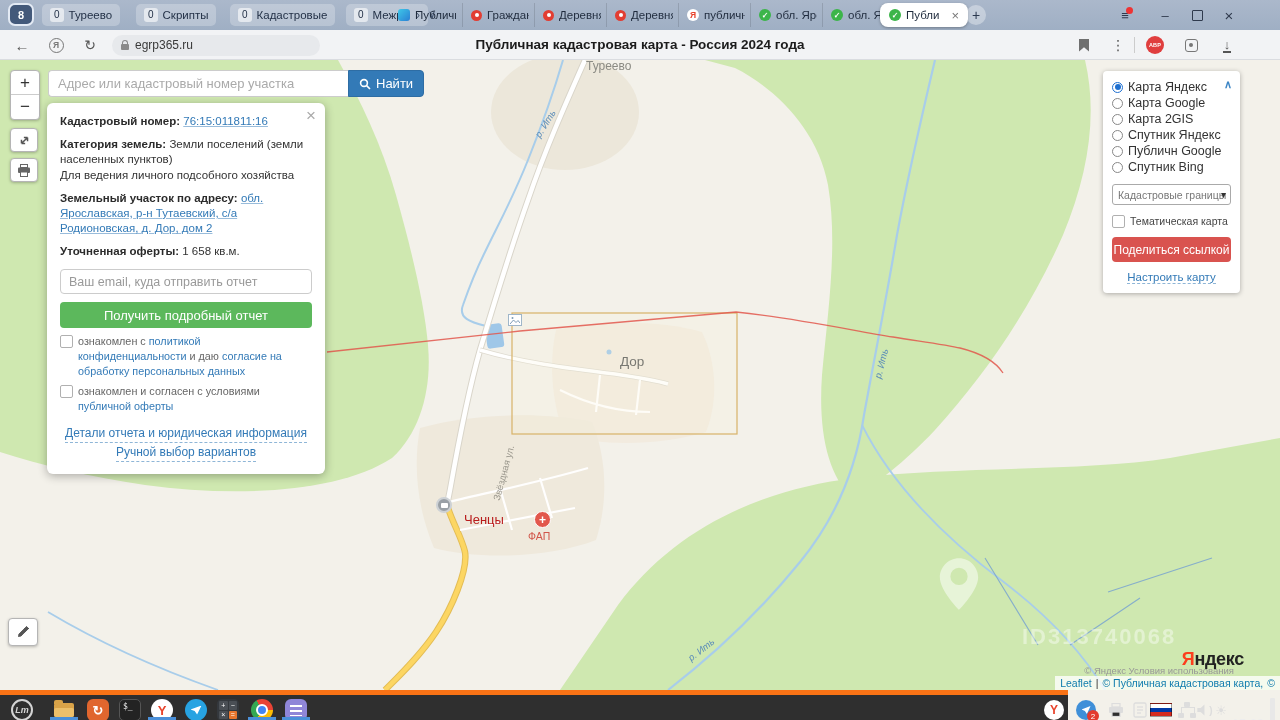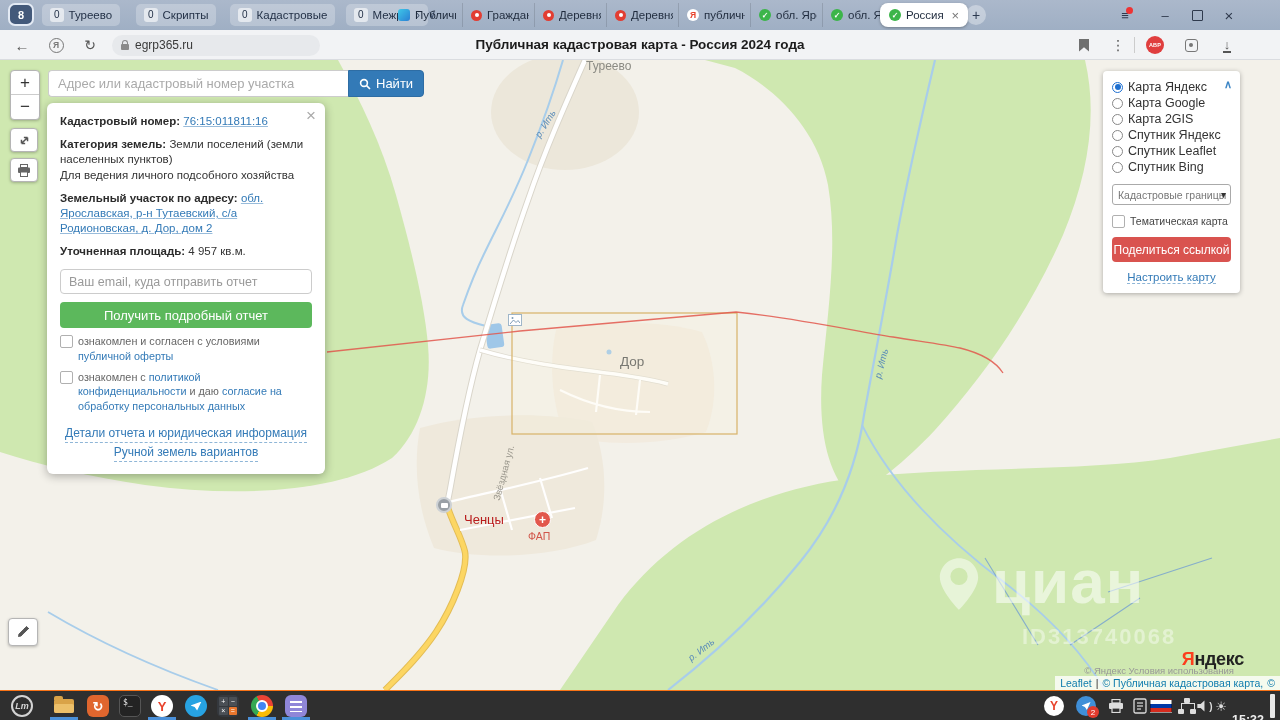"Россия" span.tlabel { text: Россия -> Публи }
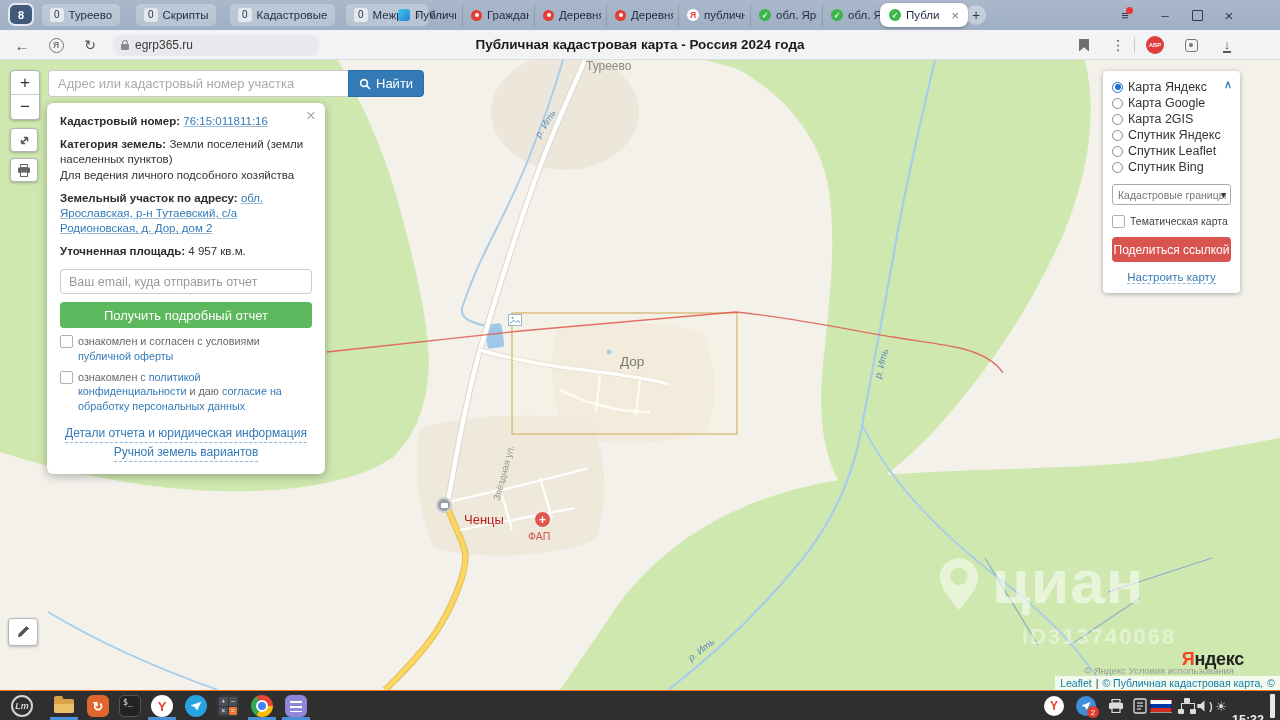"Спутник Leaflet" span { text: Спутник Leaflet -> Публичн Google }
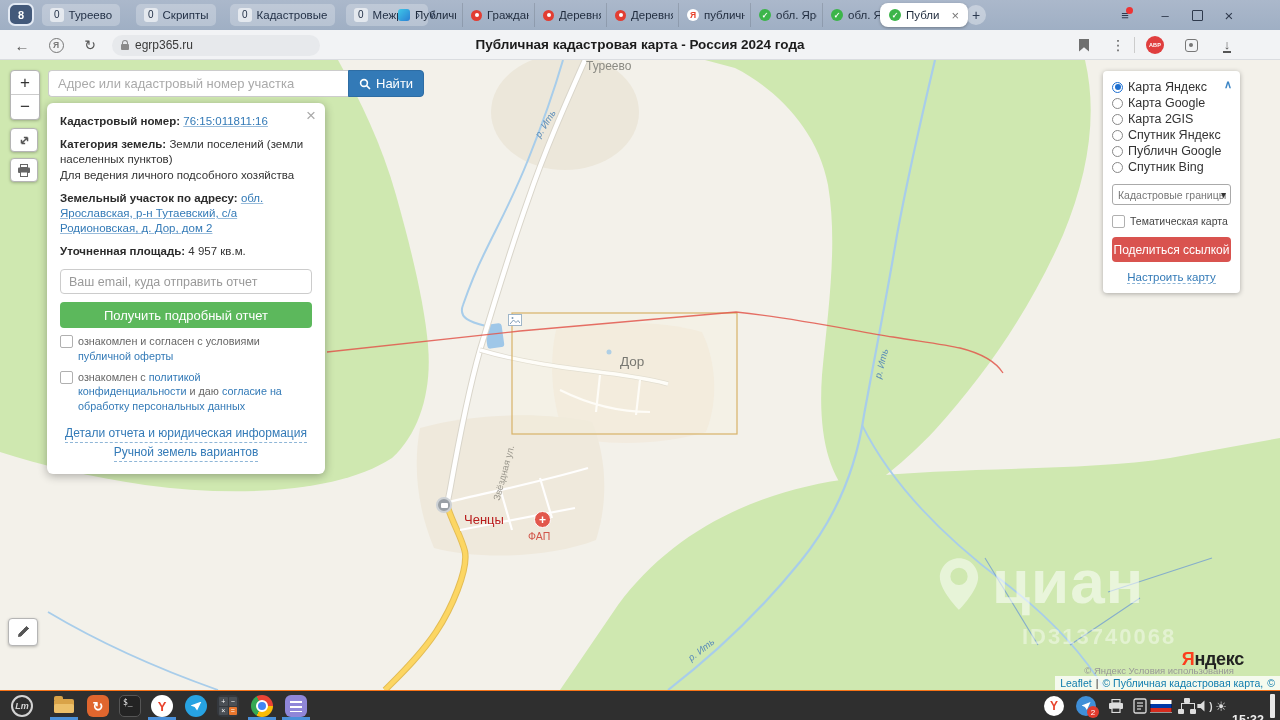"Уточненная площадь:" b { text: площадь -> оферты }
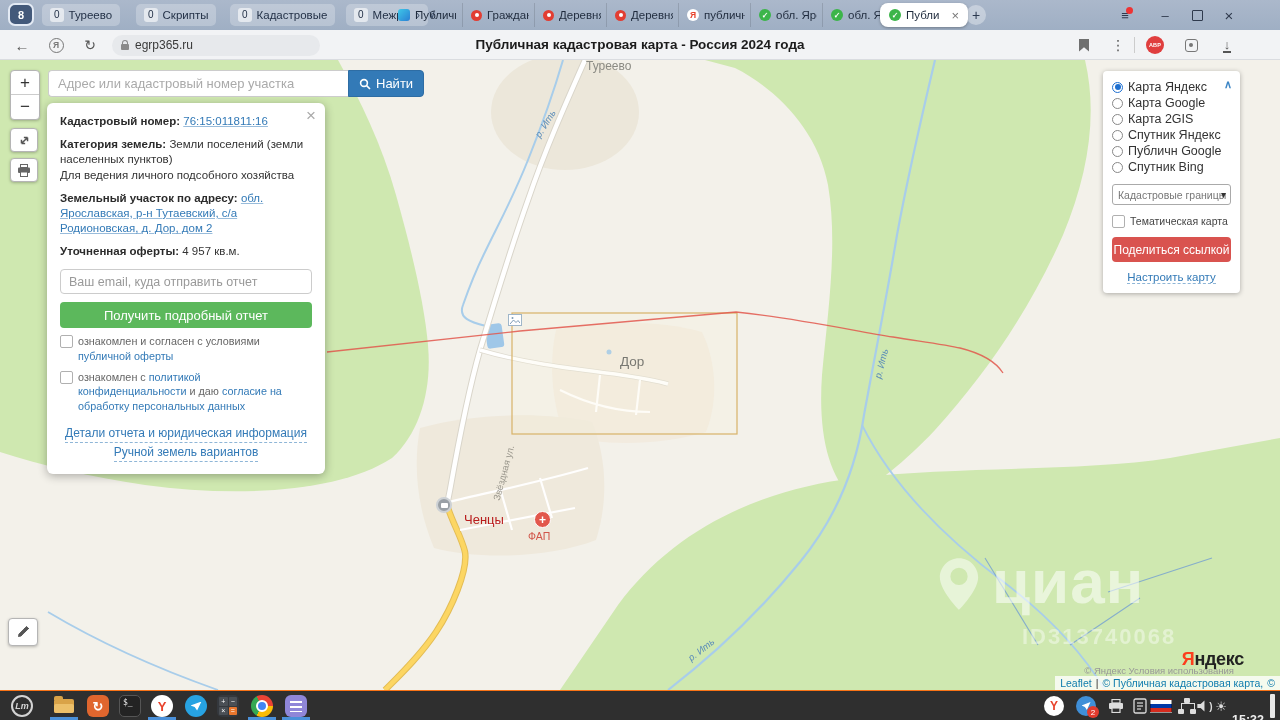"4 957 кв.м." span { text: 4 957 -> 1 658 }
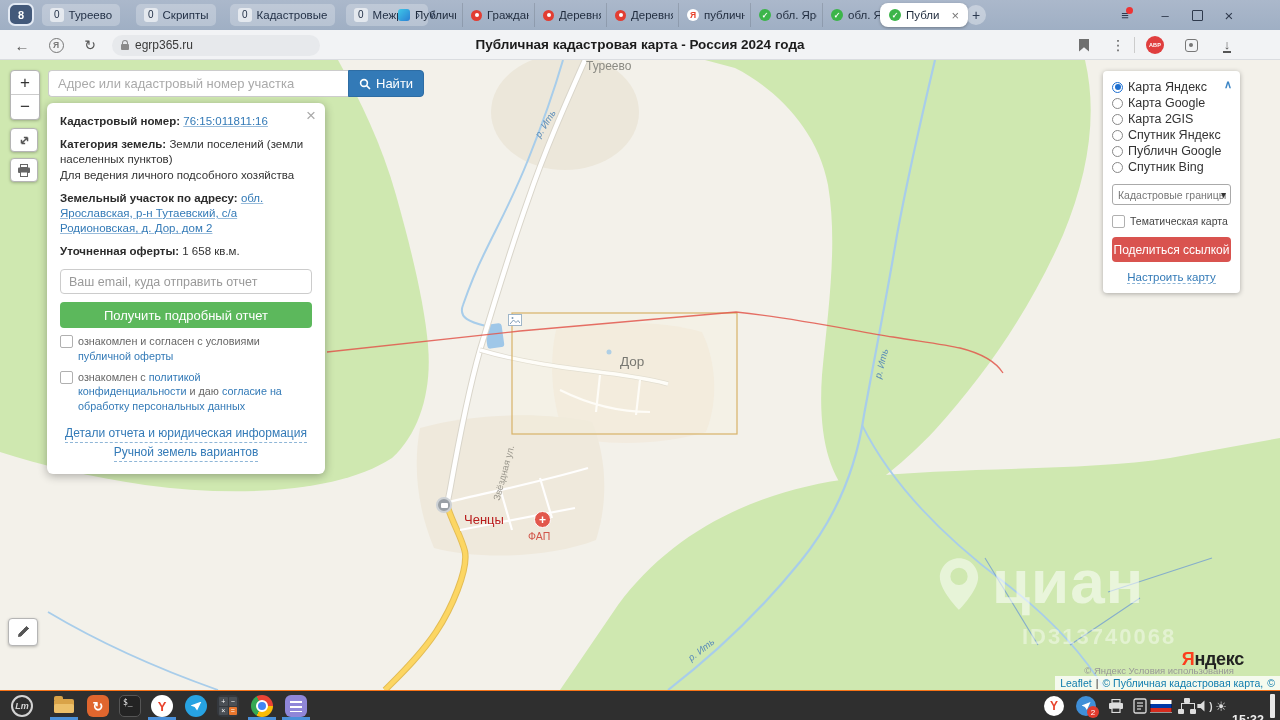"ознакомлен и согласен с условиями" div.consent { order: before "ознакомлен с политикой" -> after "ознакомлен с политикой" }
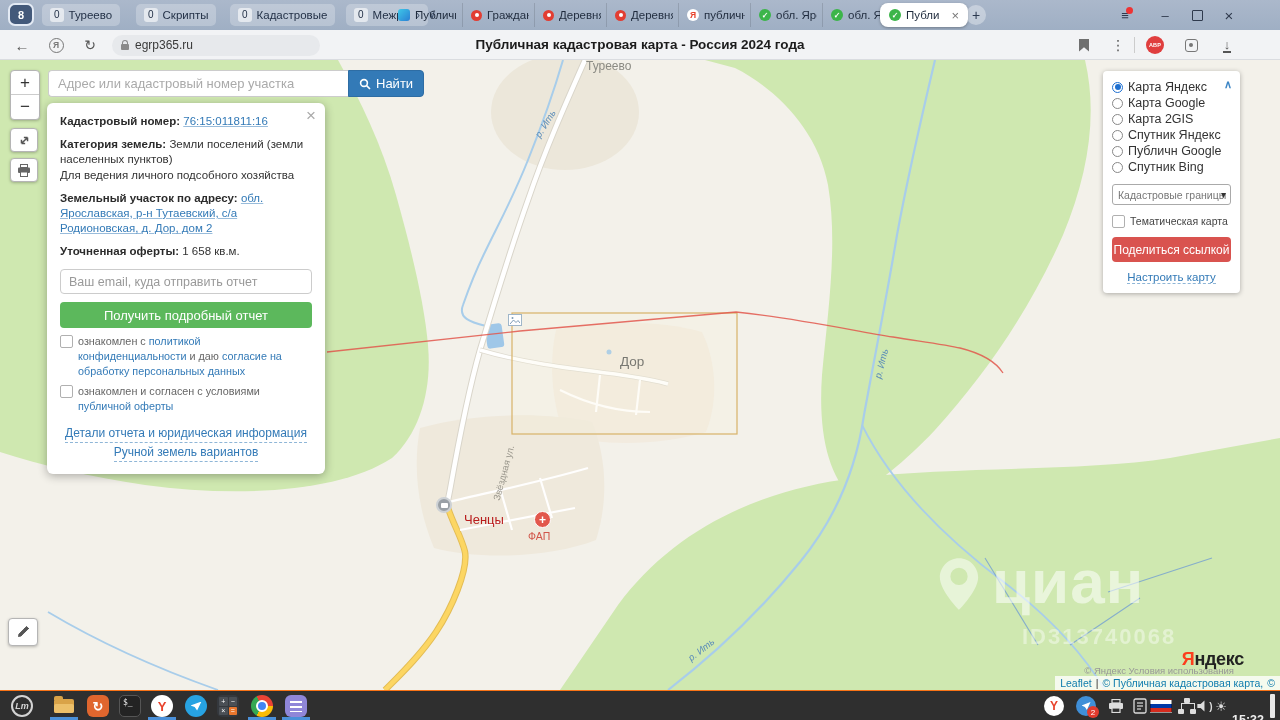"Ручной земель вариантов" a { text: земель -> выбор }
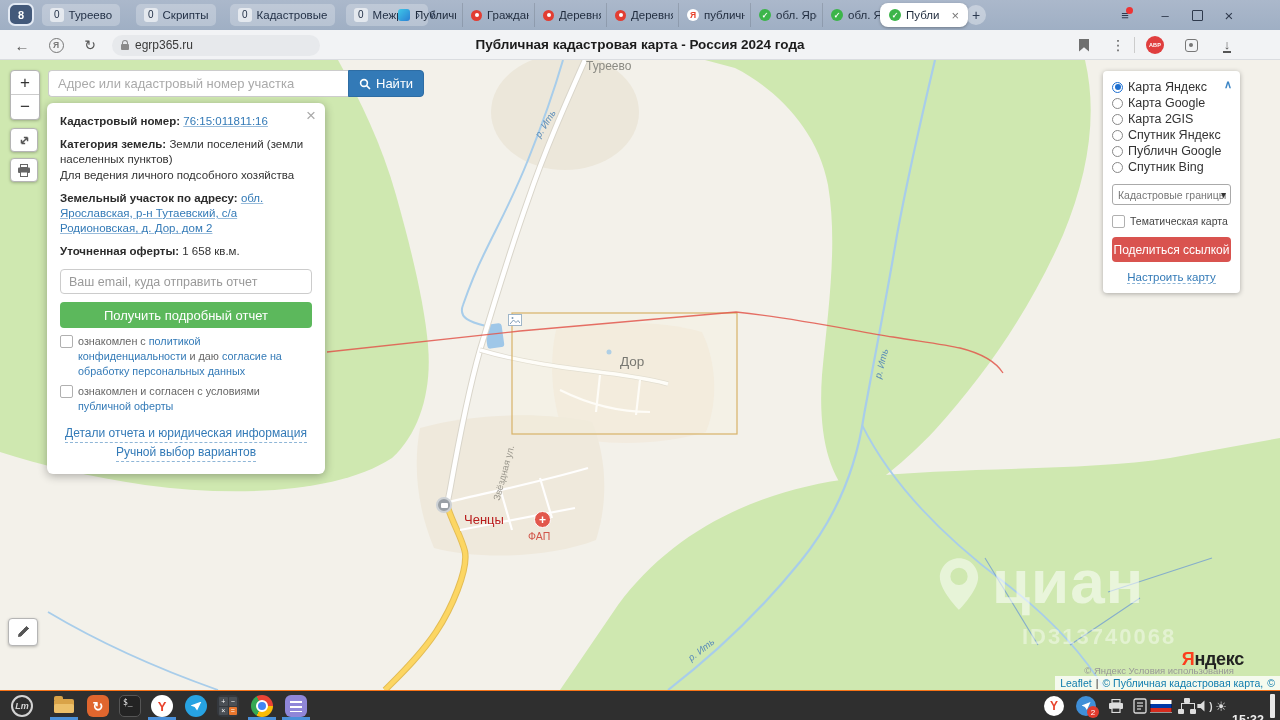"циан" div.wm-text { html: <div>циан</div> -> none }
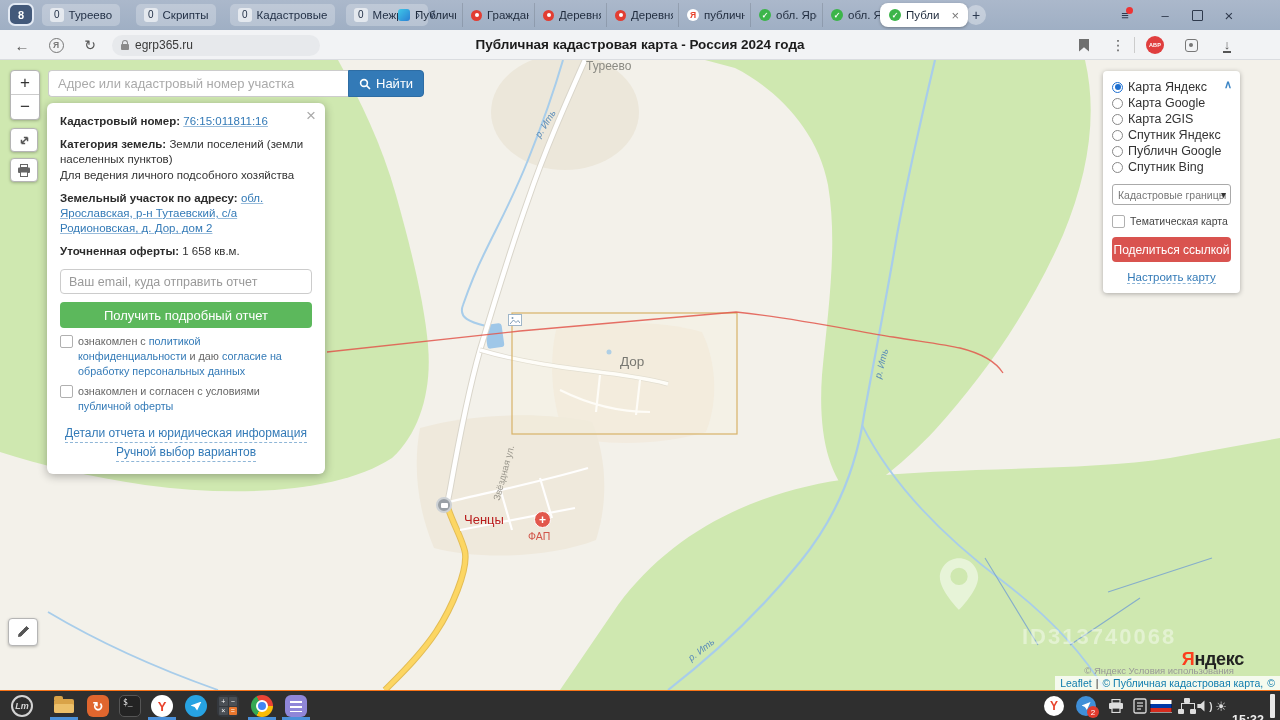"Lm" .taskbar { border-top: 1px solid #f97316 -> 5px solid #f97316; width: 1280px -> 1068px }
